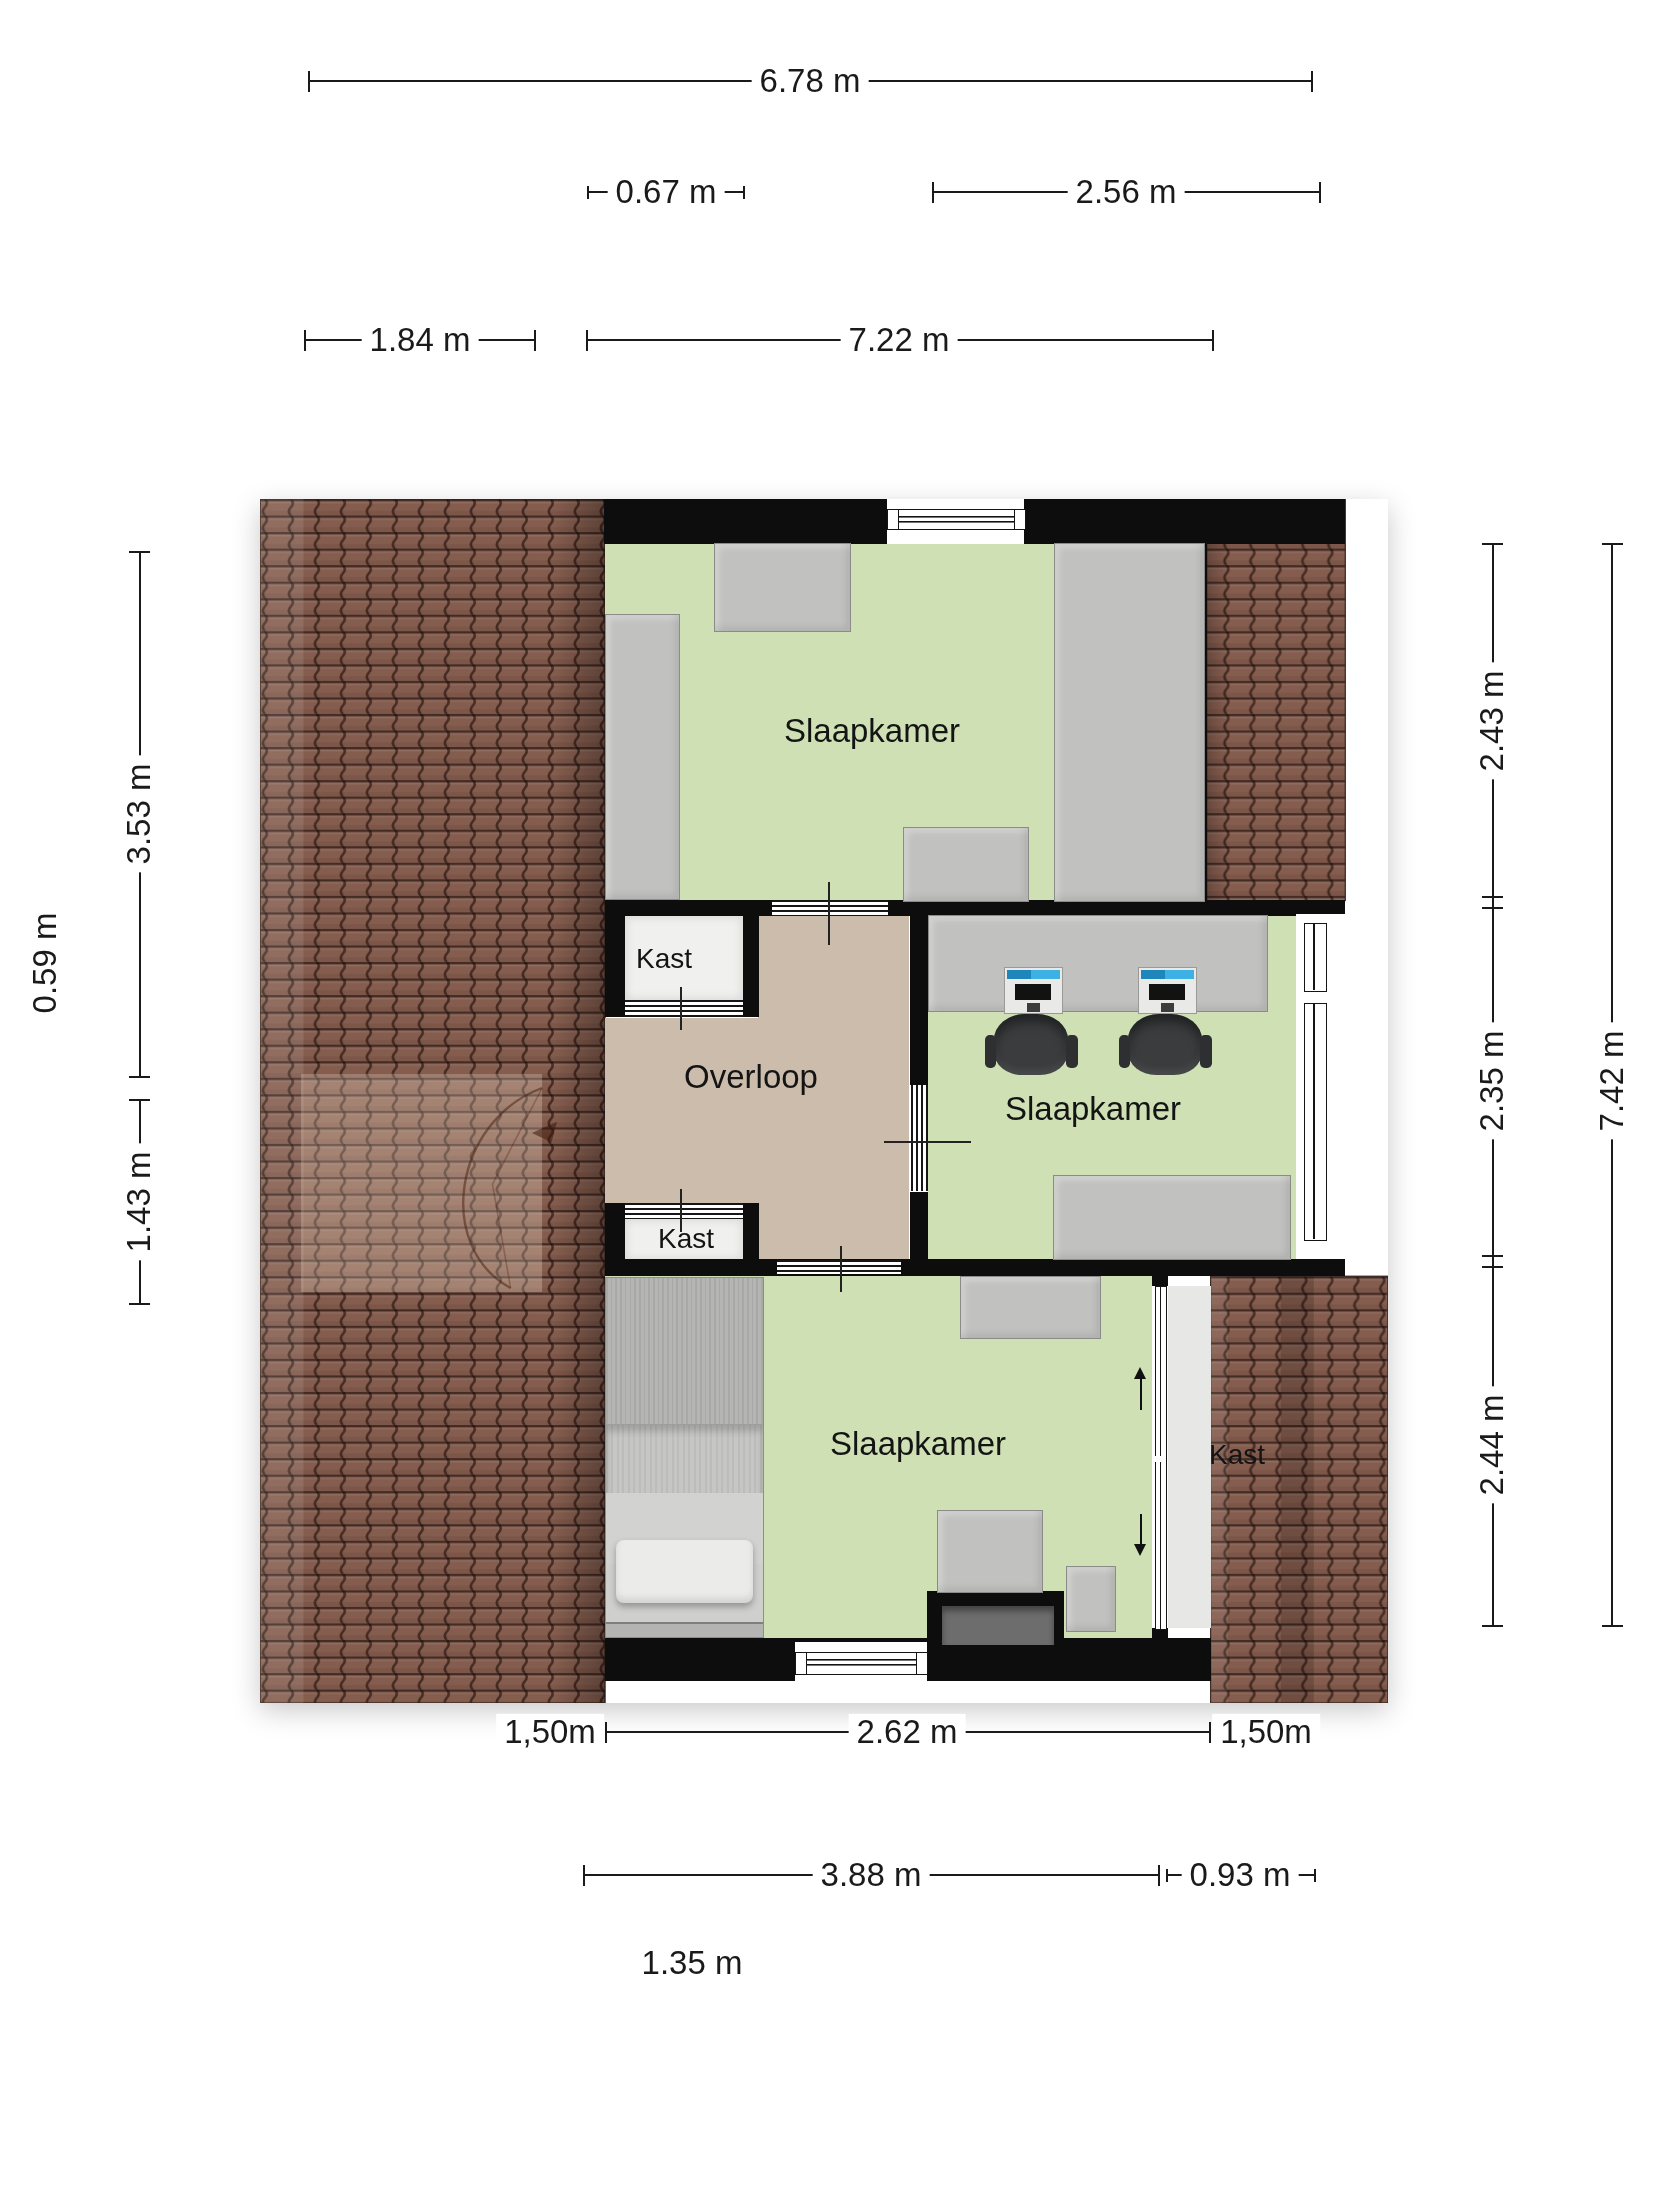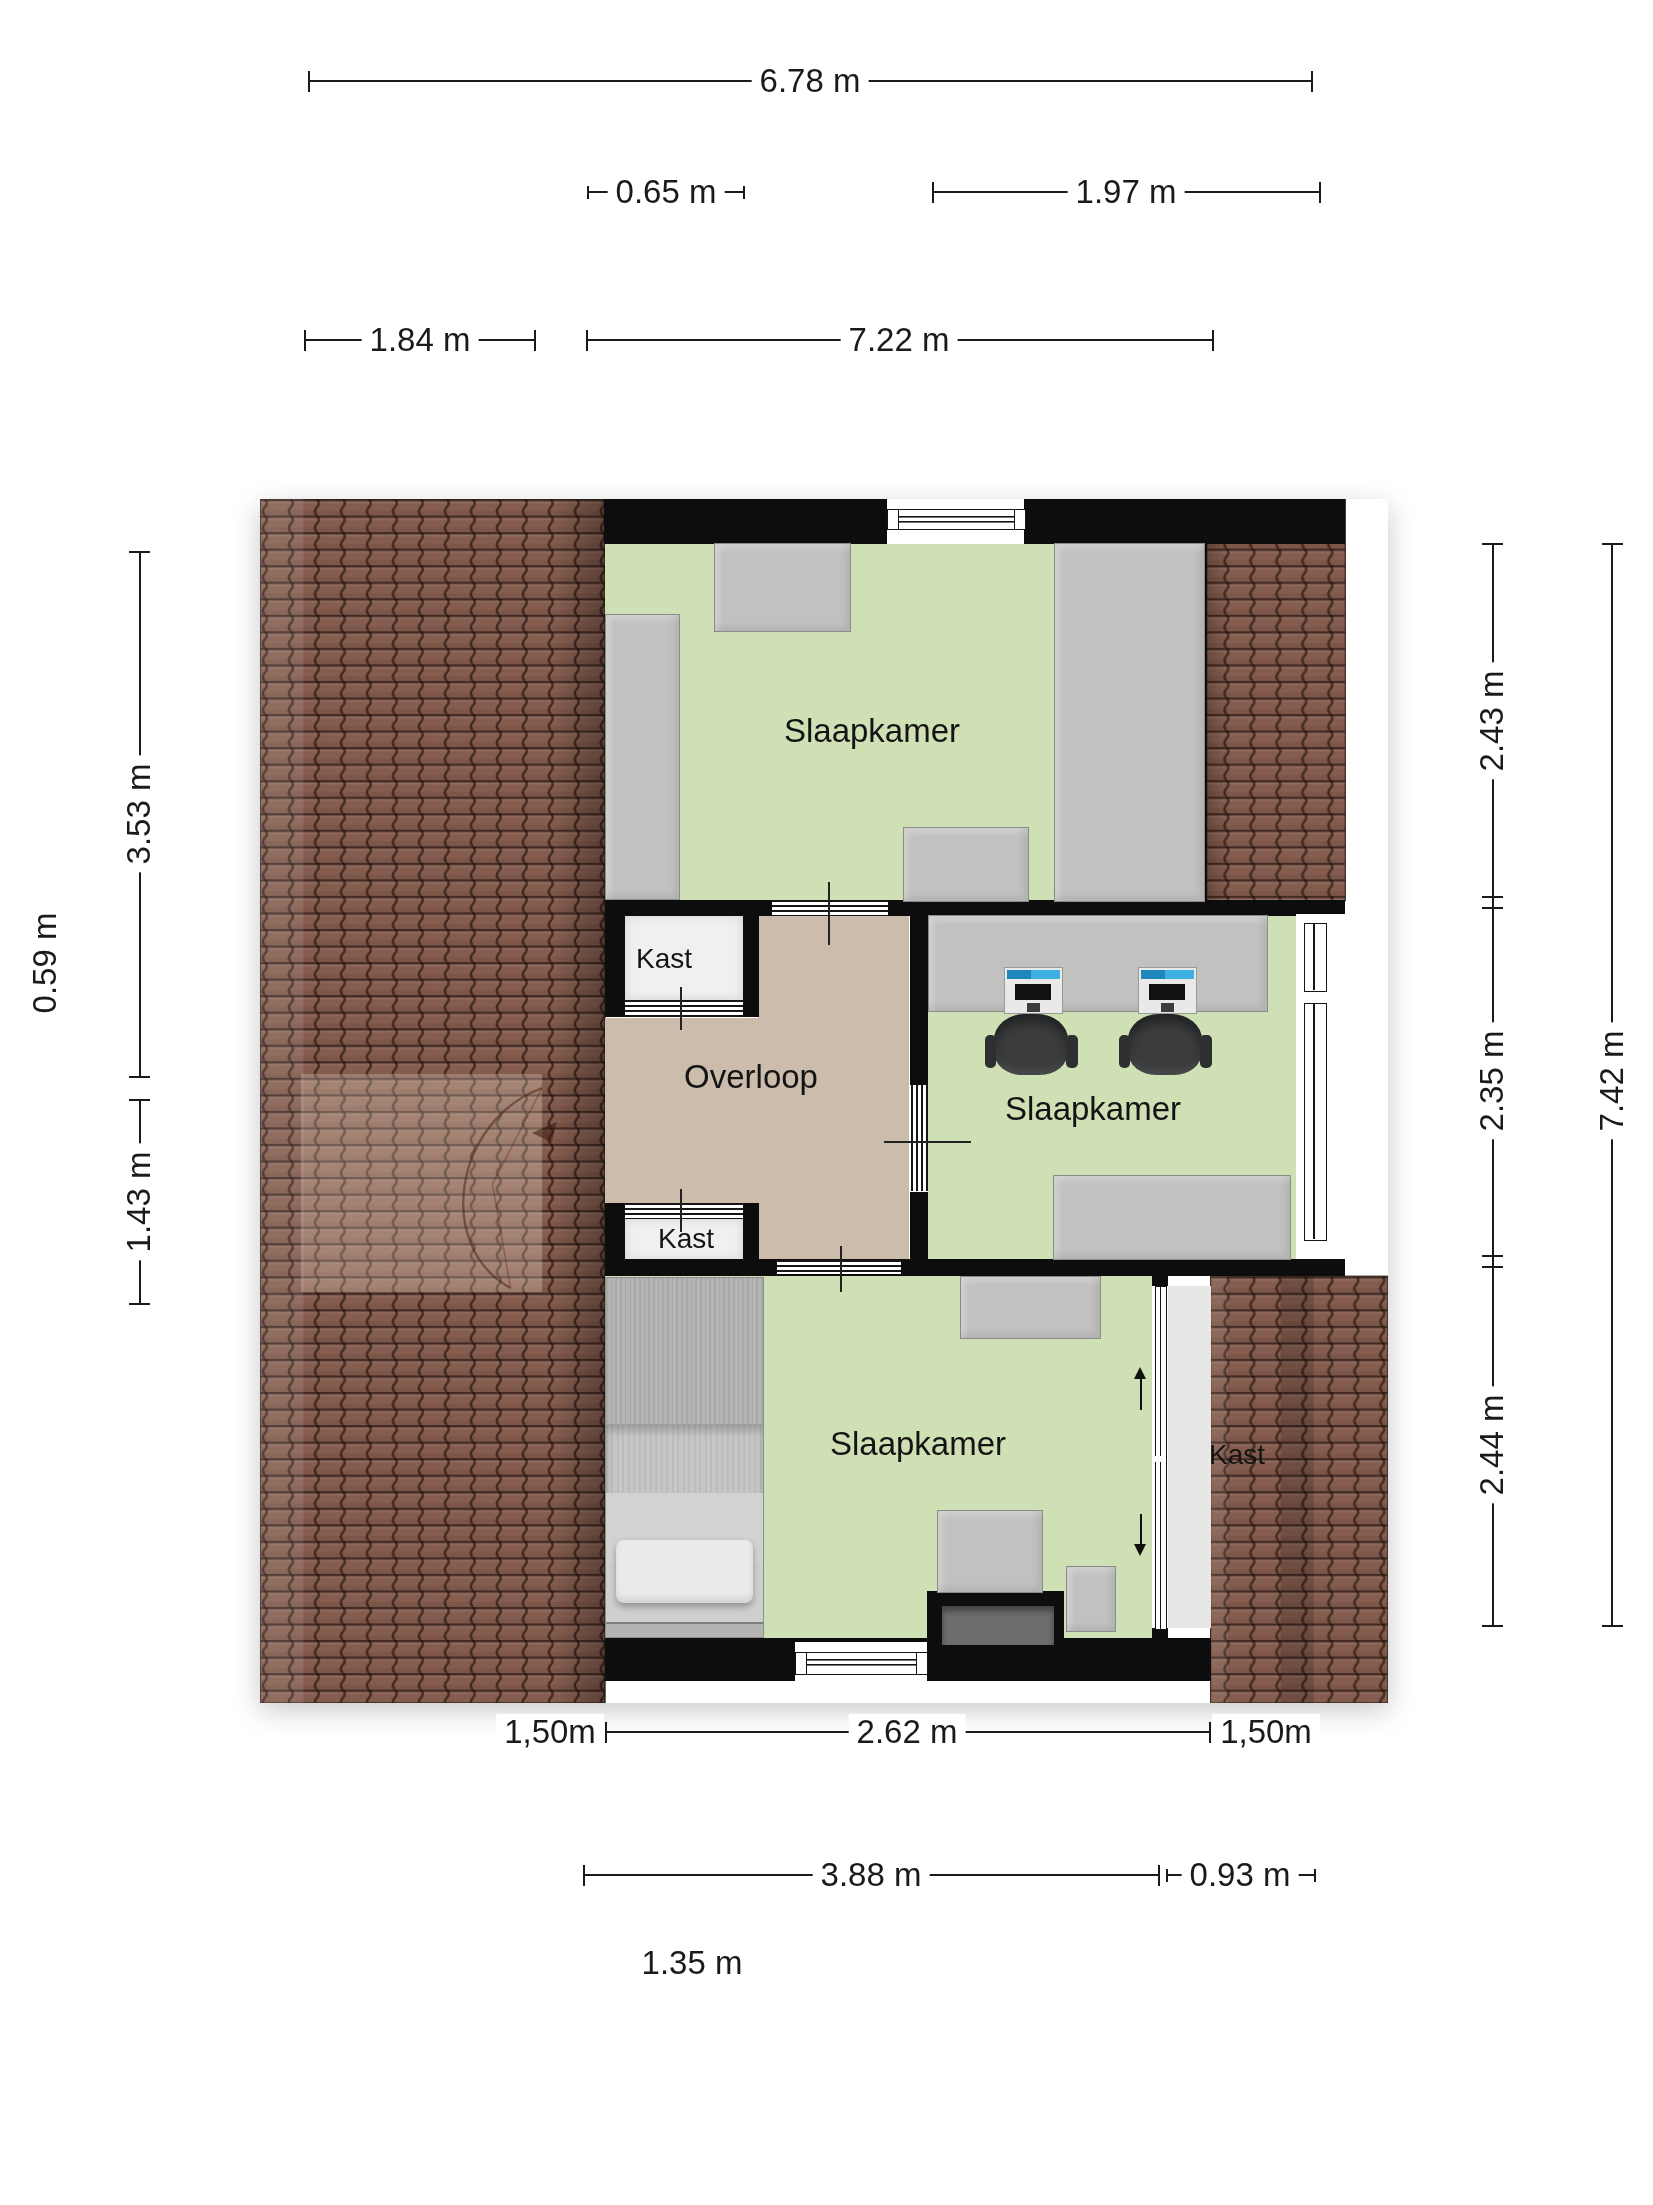"0.65 m" div.dim-label { text: 0.65 -> 0.67 }
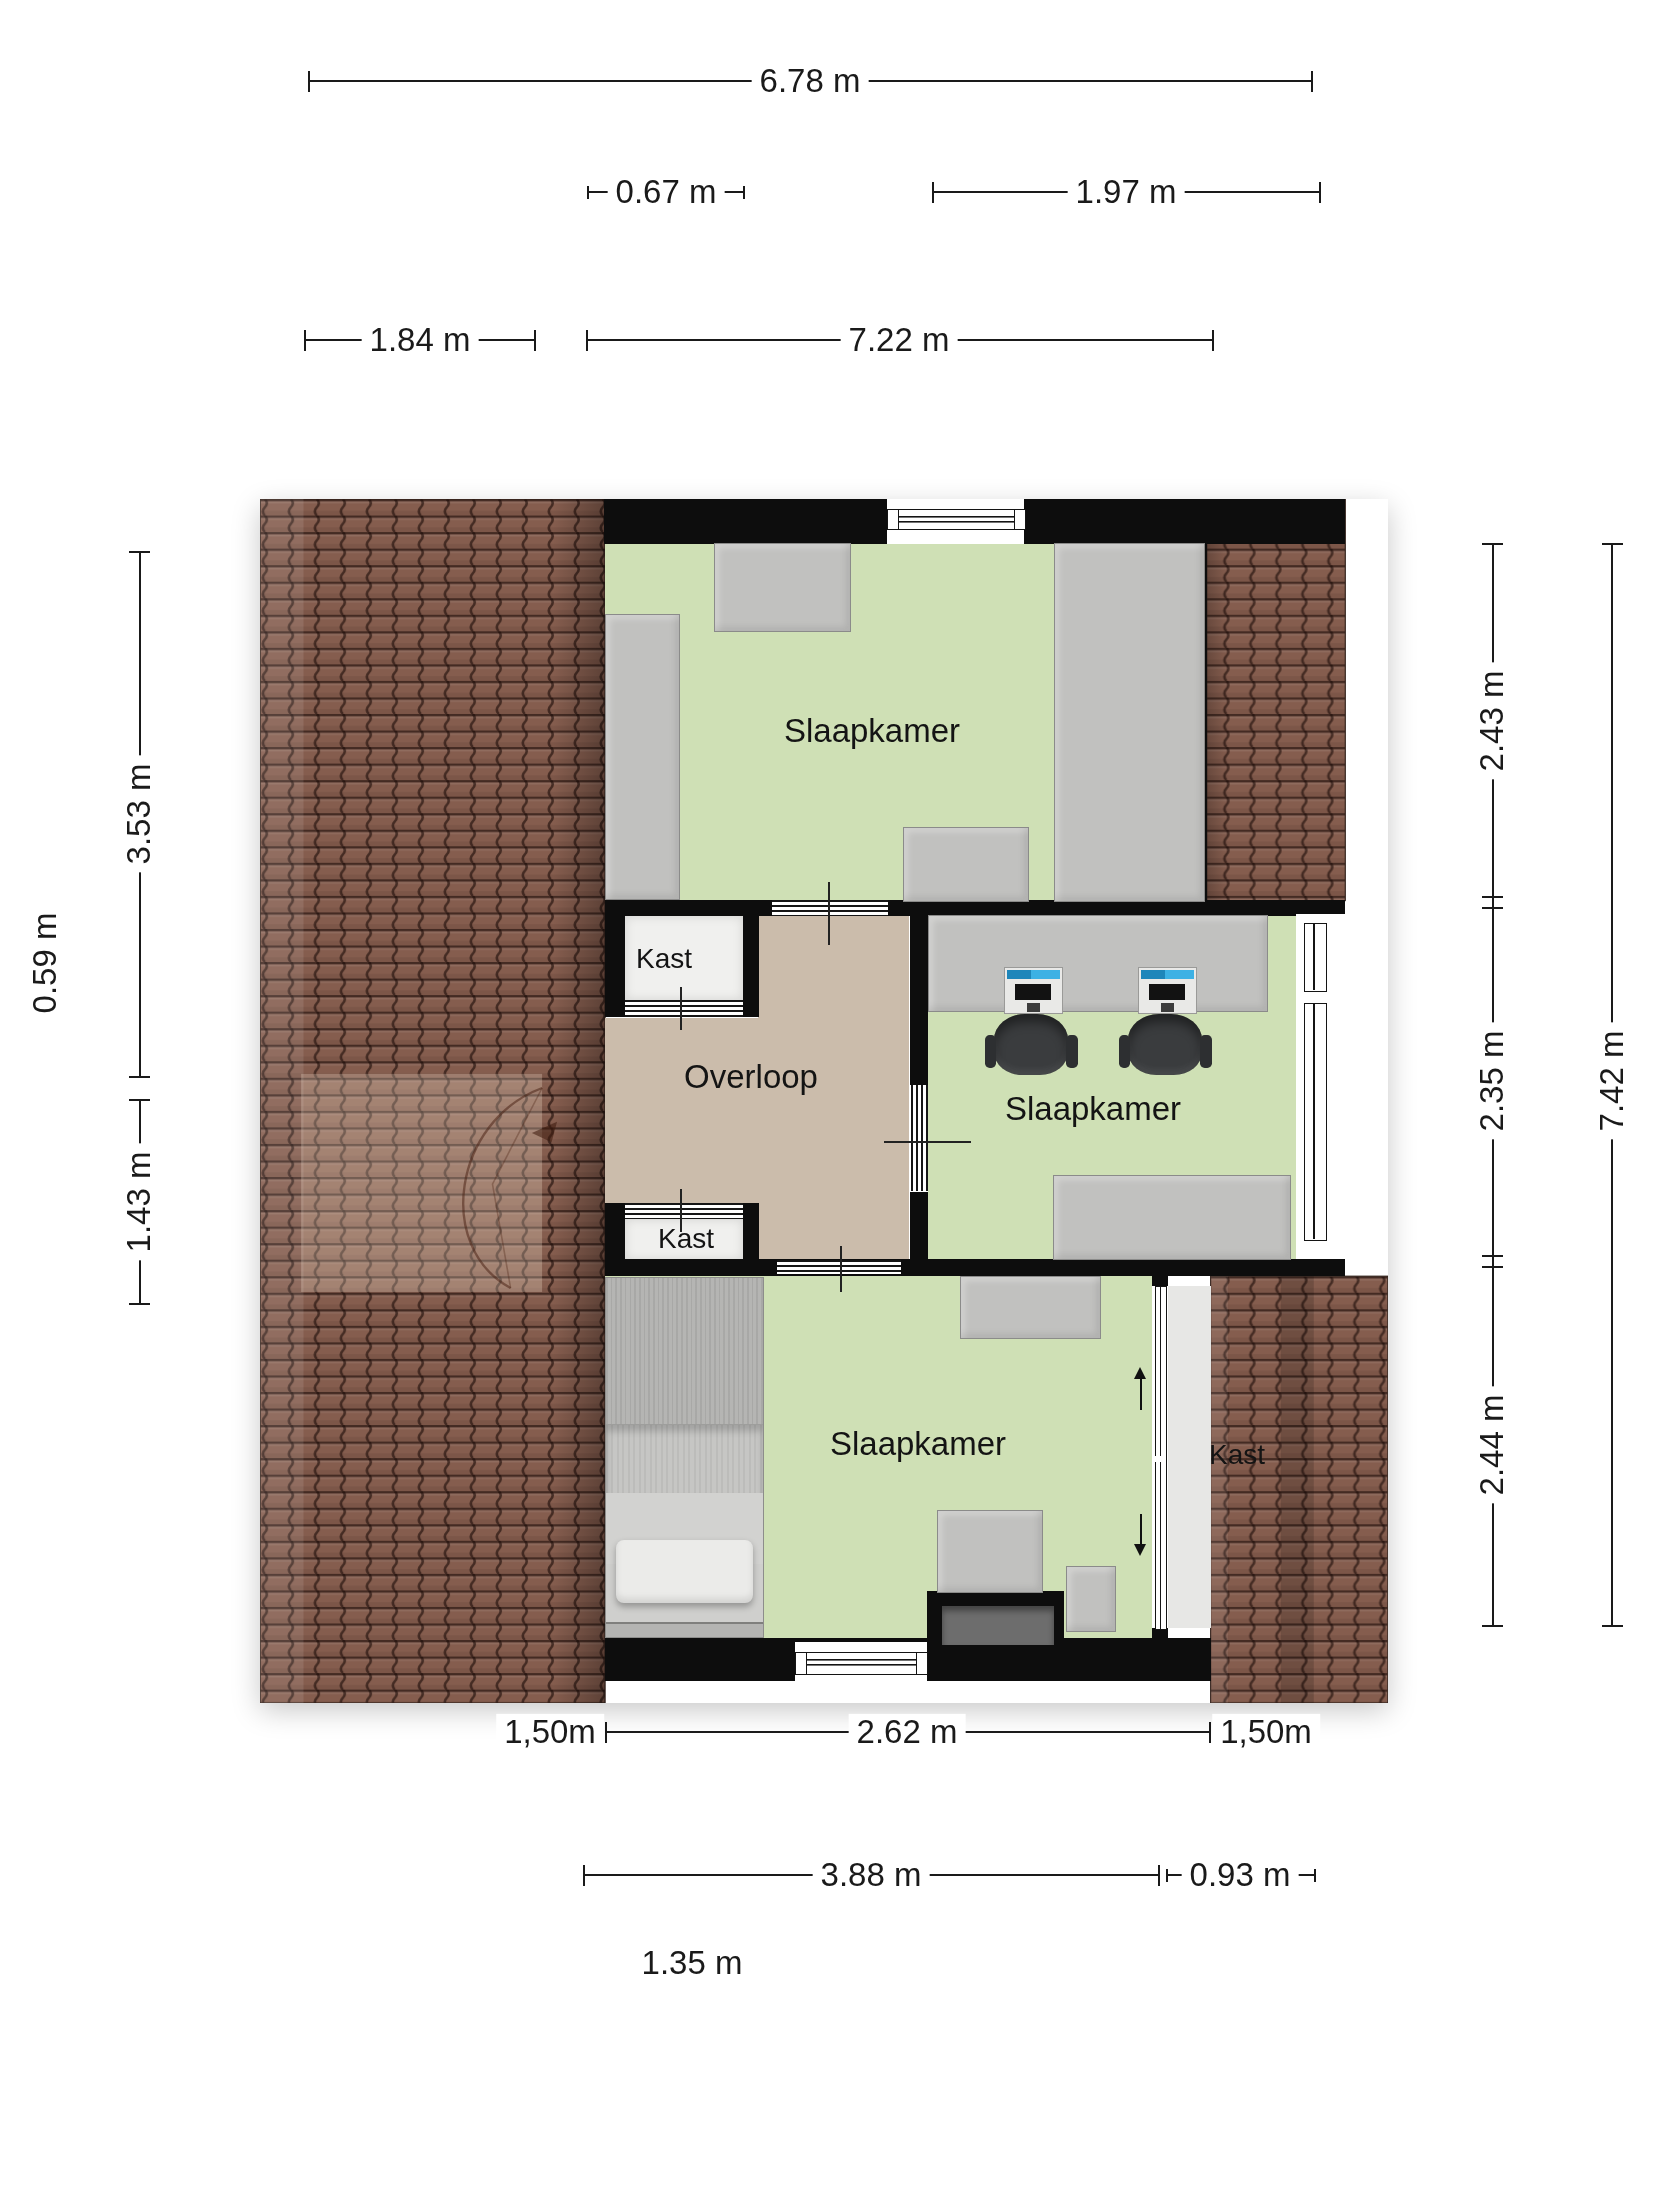"1.97 m" div.dim-label { text: 1.97 -> 2.56 }
